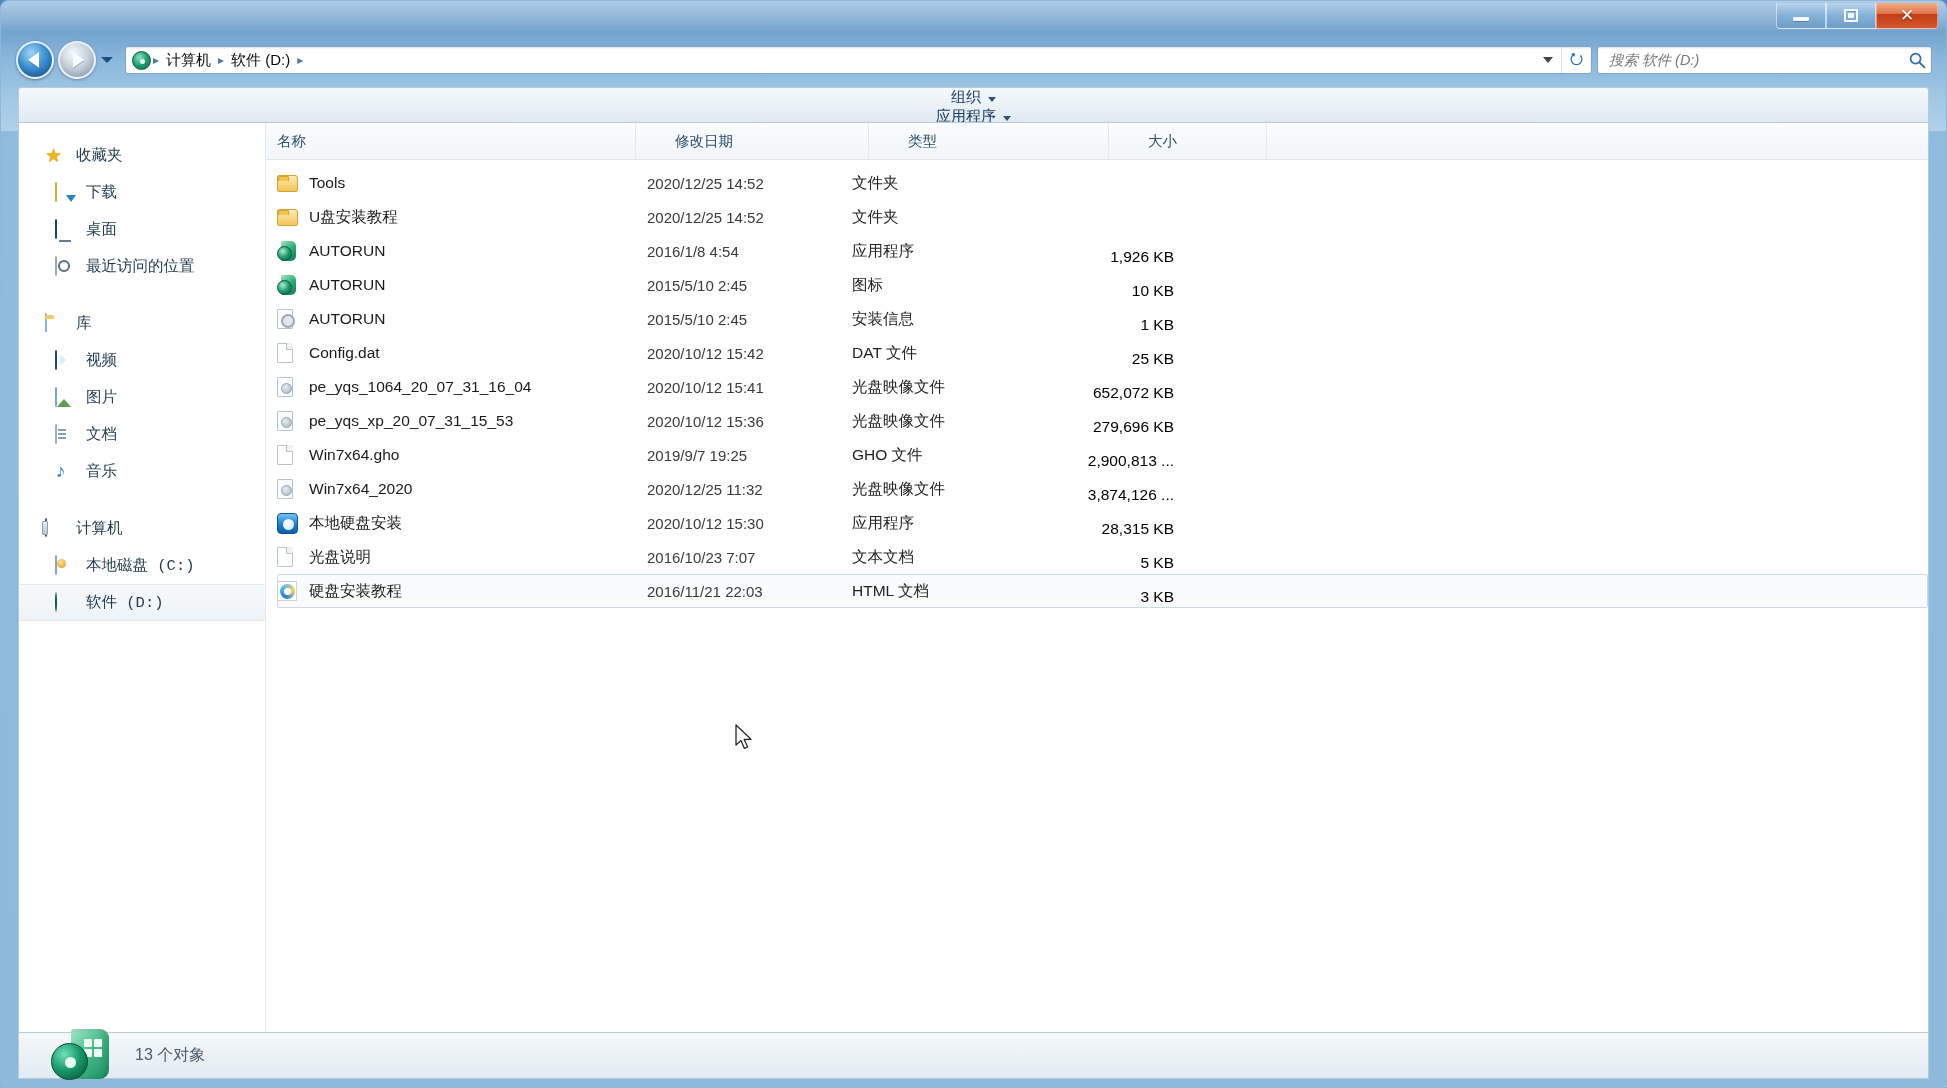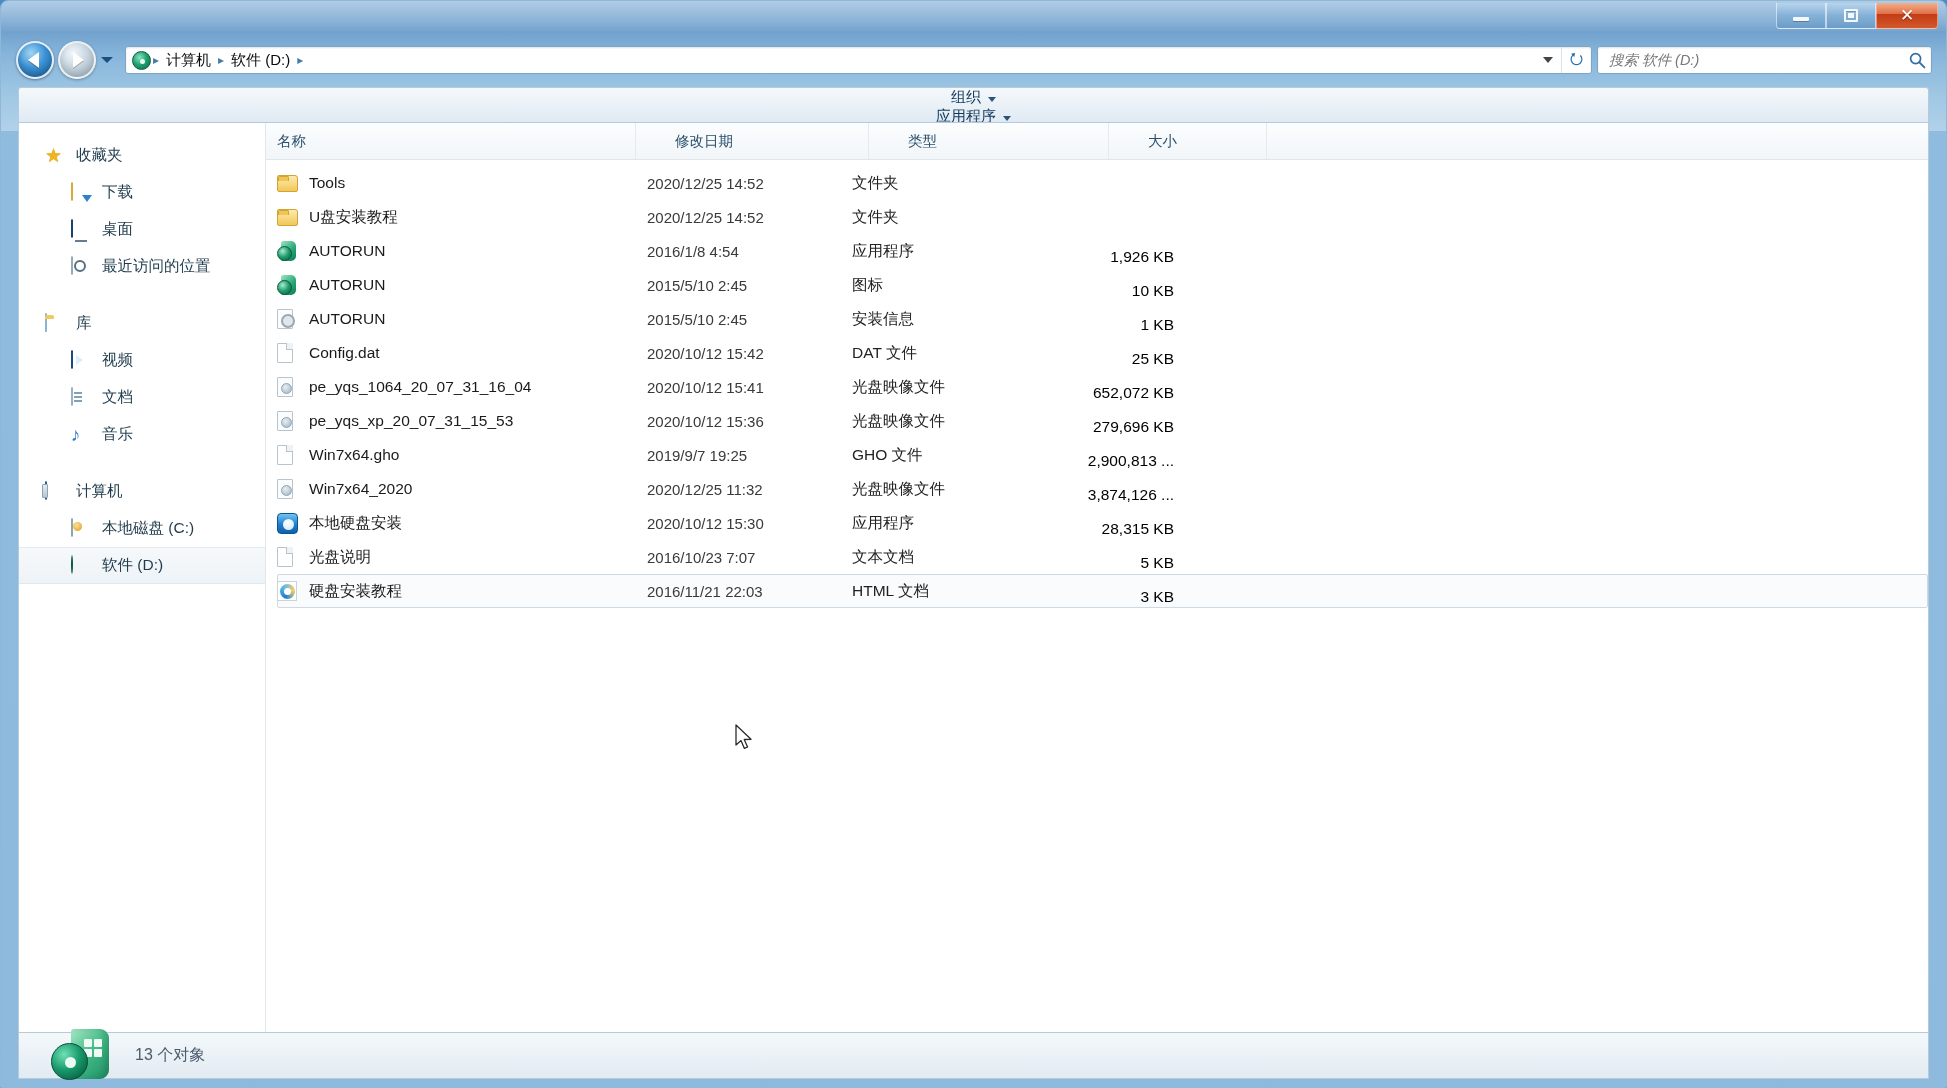"下载" .navitem.child { font-family: none -> Liberation Mono, monospace; padding-left: 52px -> 36px }
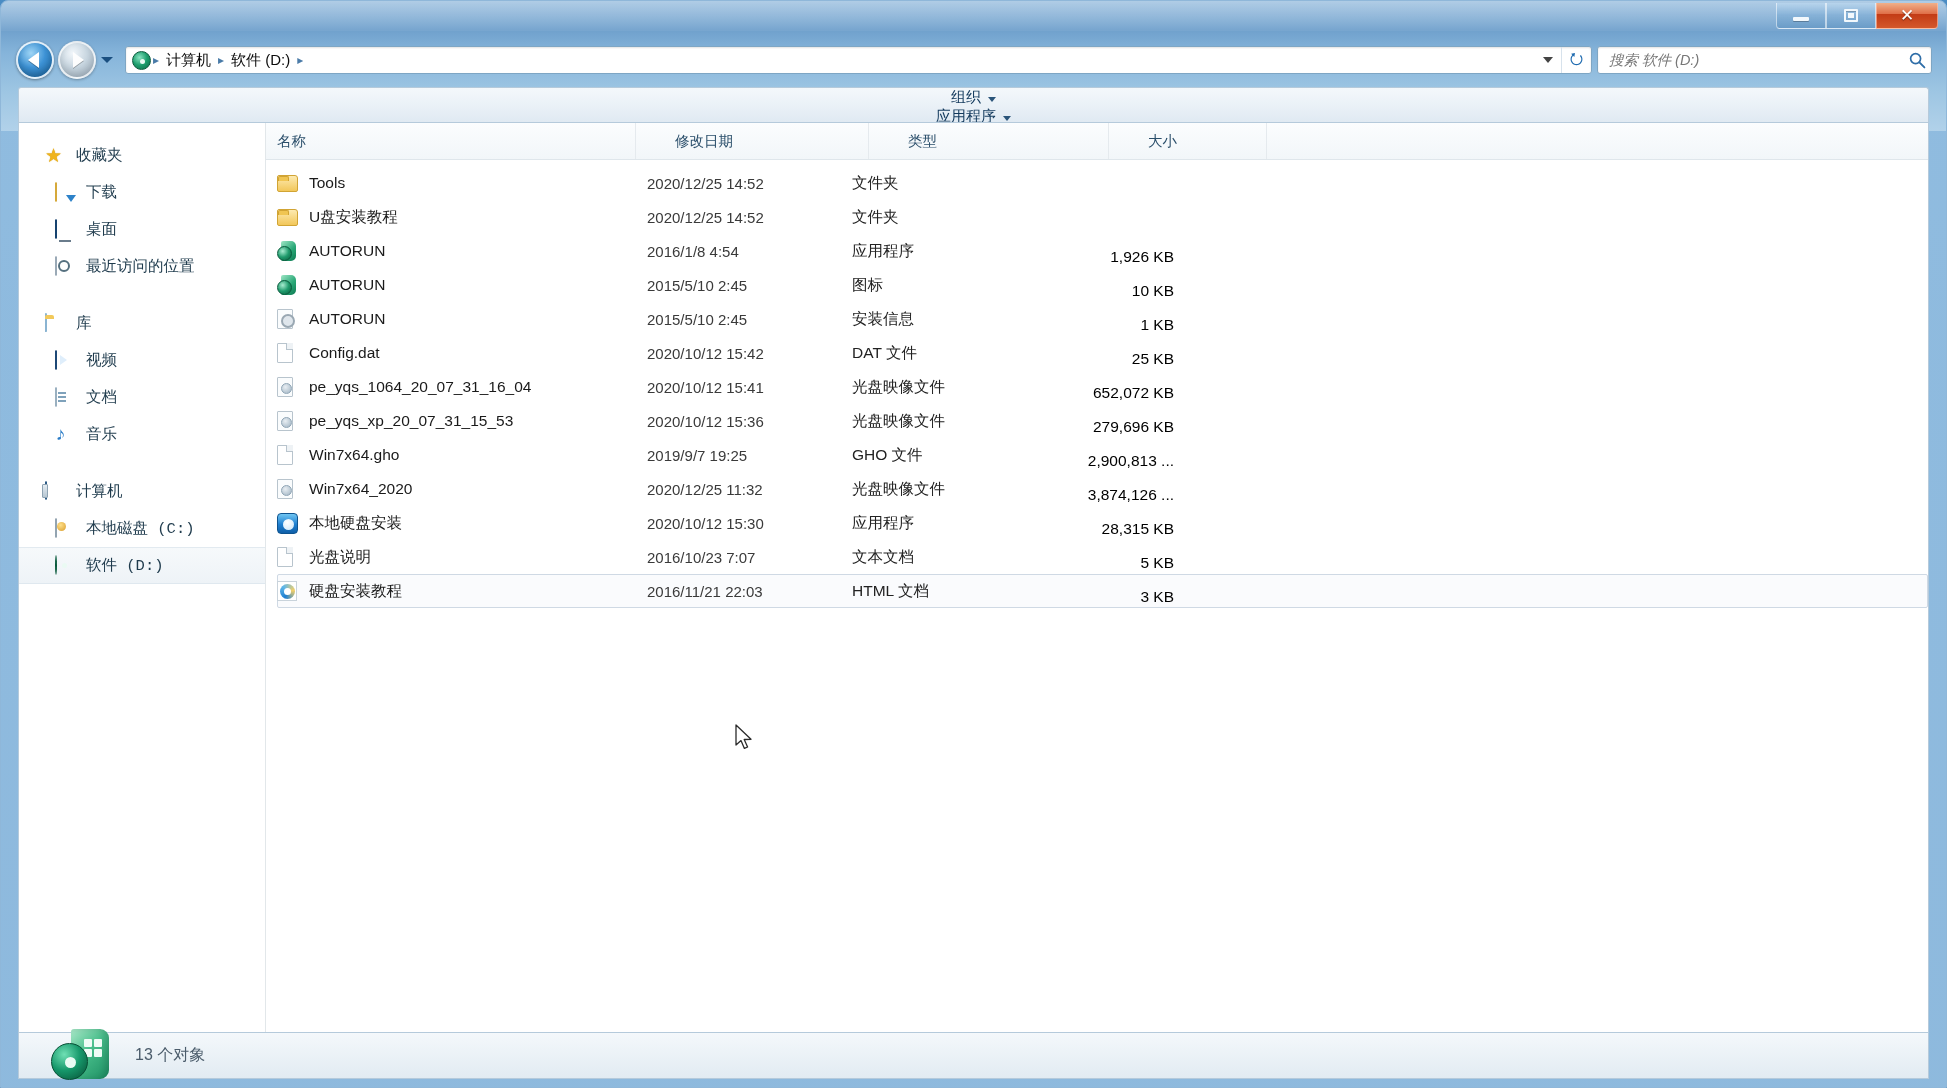"图片" div.navitem { html: none -> <div> <span><span></span></span> <span>图片</span> </div> }
